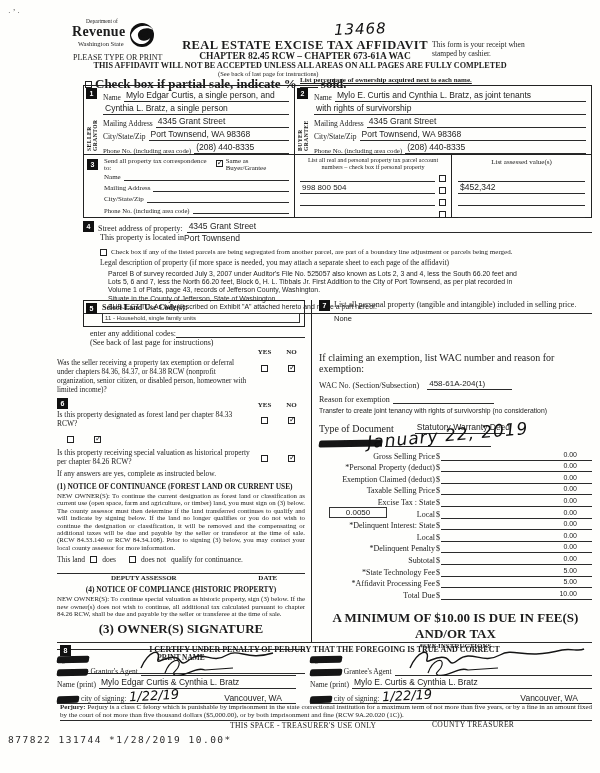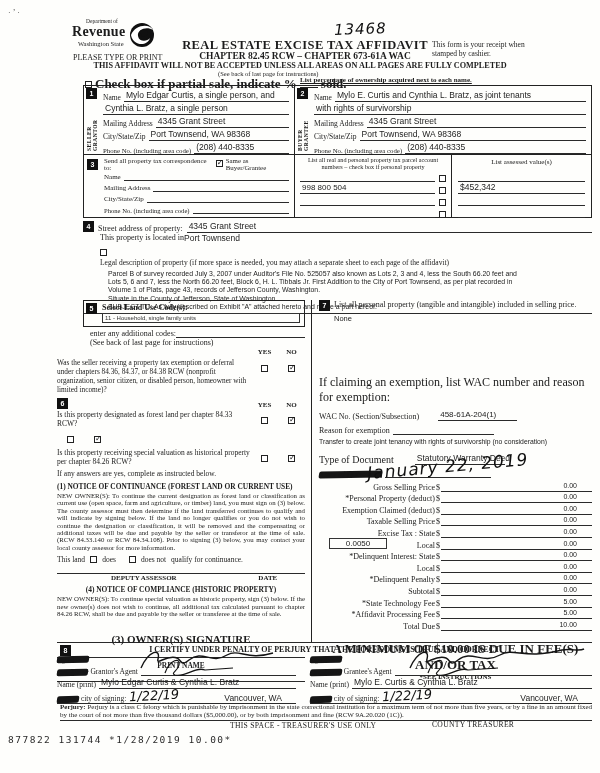"Check box if any of" span { html: none -> <span>Check box if any of the listed parcels are being segregated from another parcel, are part of a boundary line adjustment or parcels being merged.</span> }
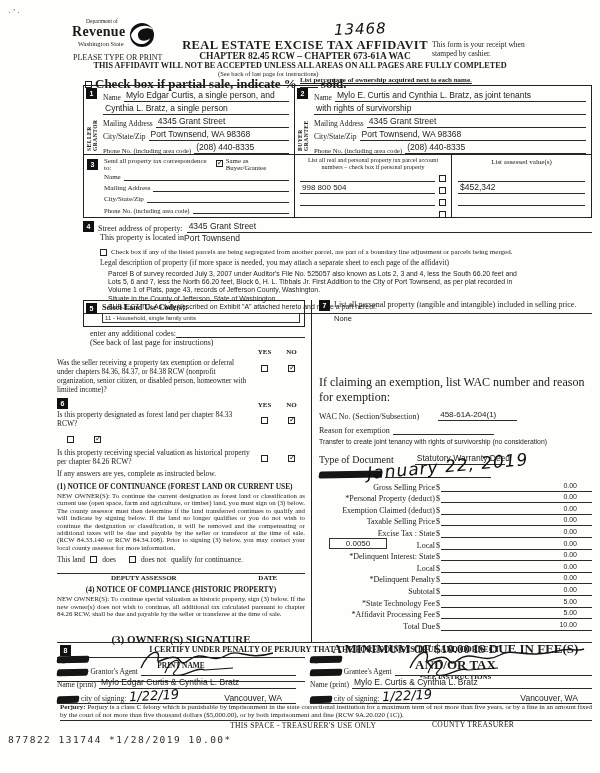"If claiming an exemption, list" div { font-size: 12px -> 10px; margin-top: 52px -> 29px }
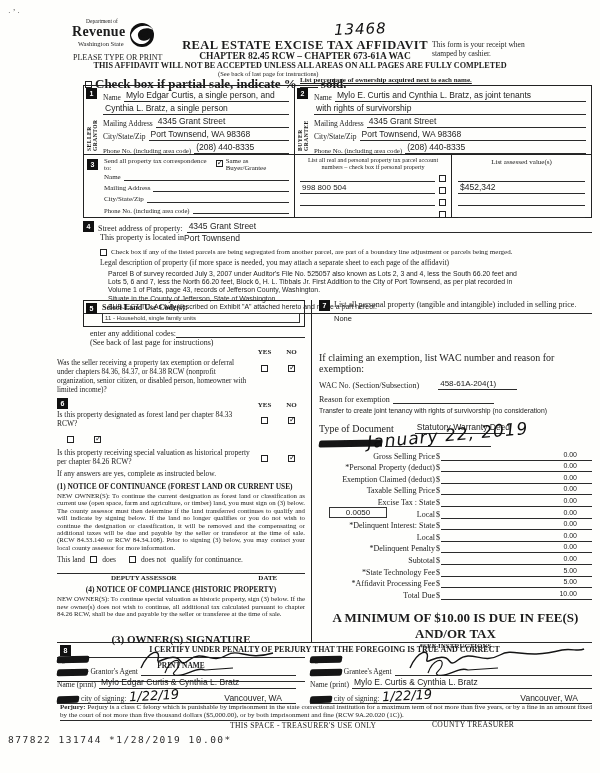"WAC No. (Section/Subsection)" span { margin-right: 19px -> 8px }
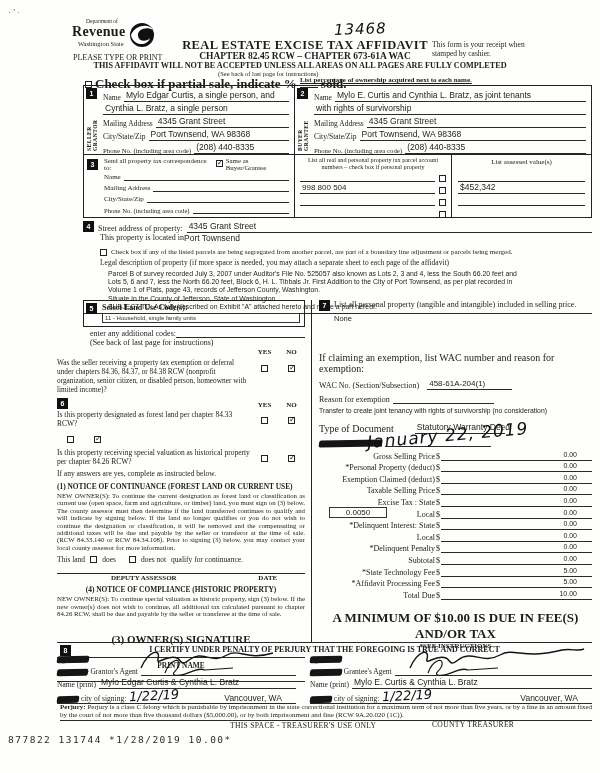"(3) OWNER(S) SIGNATURE" div.b { font-size: 11px -> 13px; margin-top: 16px -> 4px }
